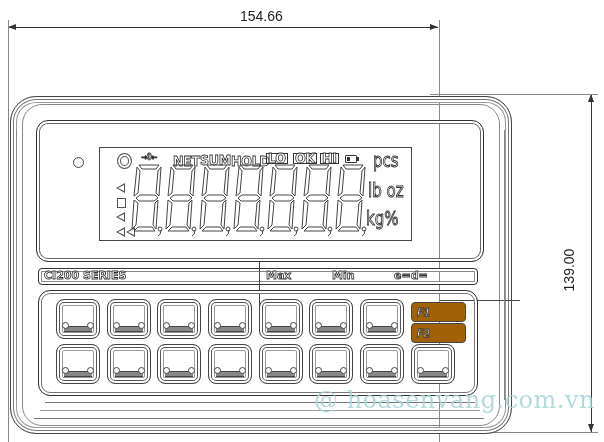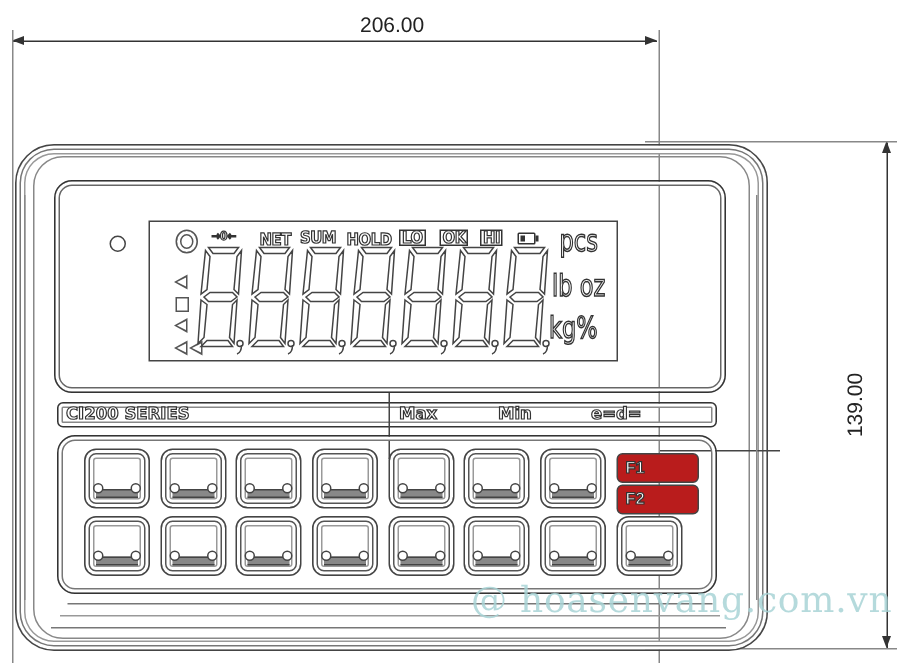"206.00" div.abs { text: 206.00 -> 154.66 }
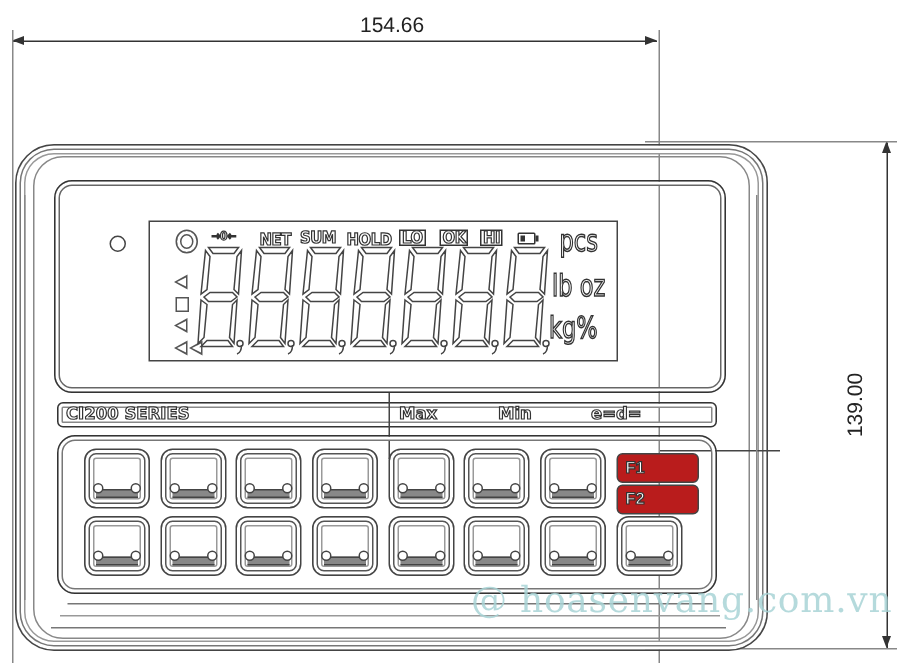"NET" .seg-label { font-size: 11px -> 14px }
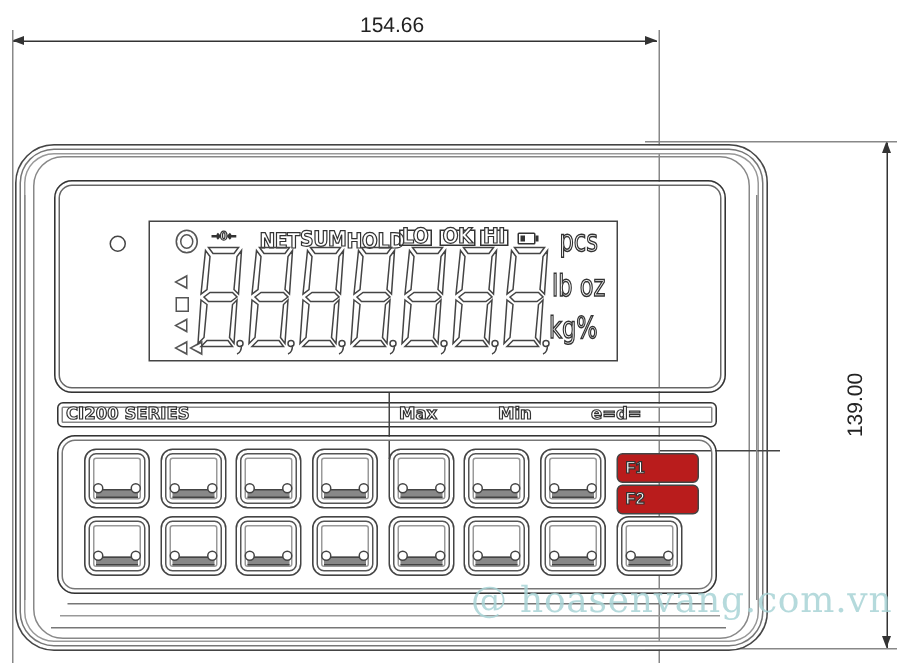"F1" .fkey { background: #b91c1c -> #a16207; font-style: none -> italic }
